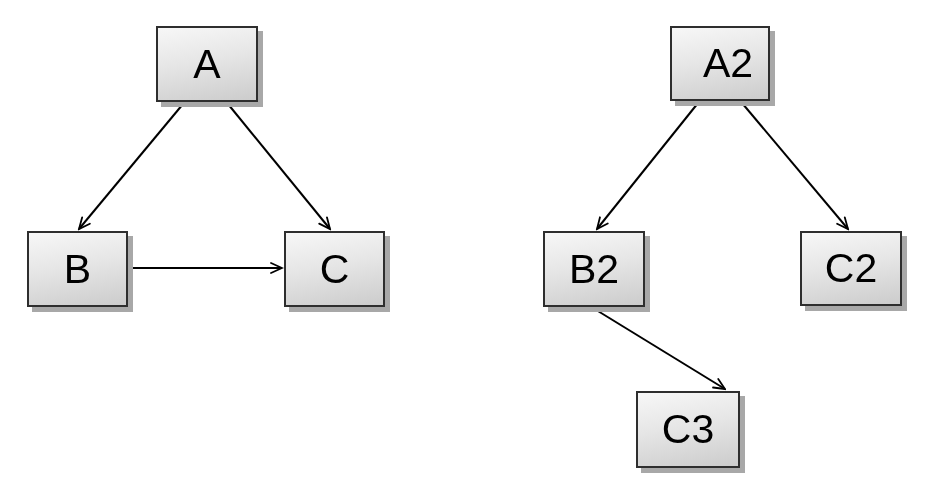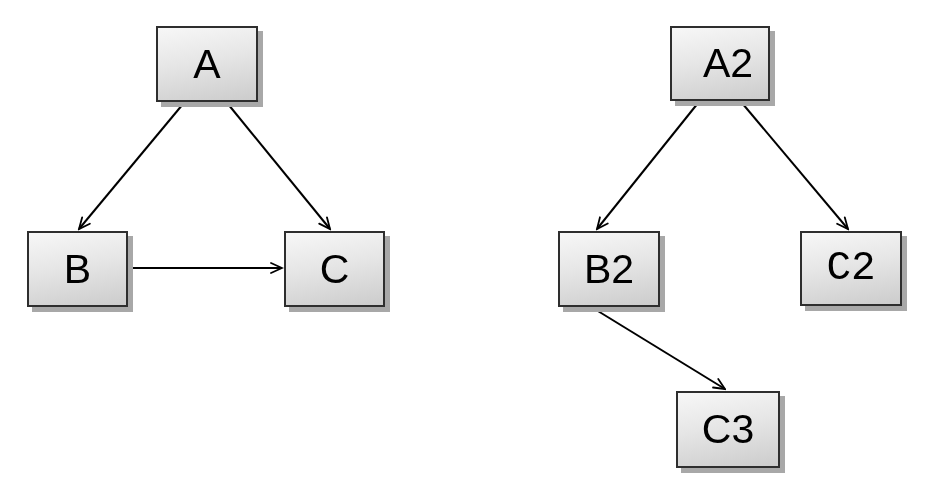"B2" div.node { left: 558px -> 543px }
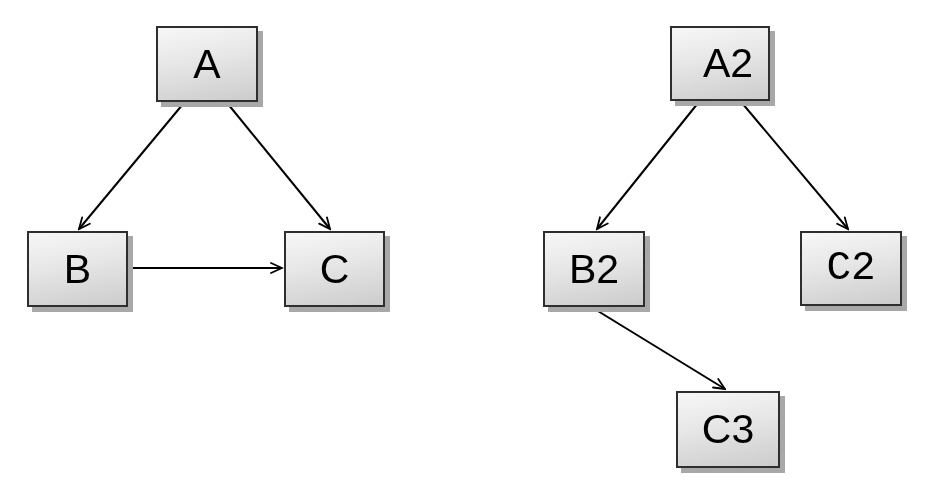"C2" span.node-label { font-family: Liberation Mono, monospace -> none }
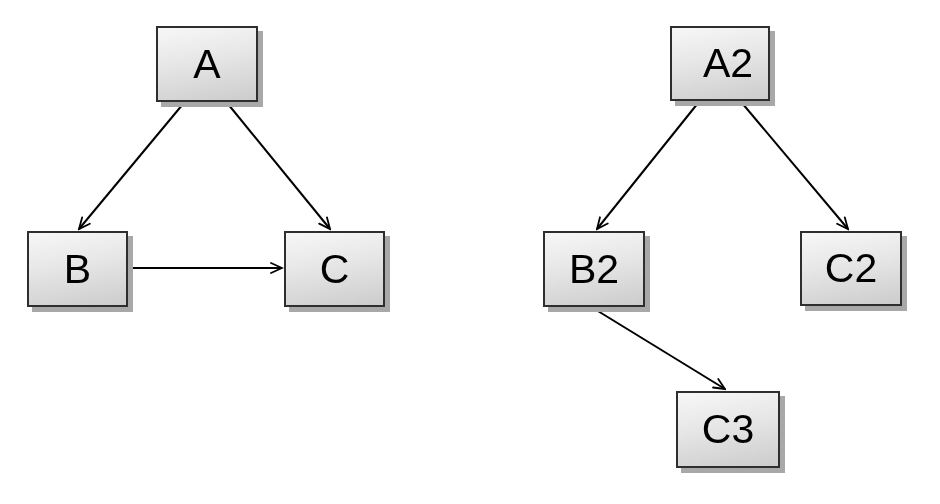"C3" div.node { left: 676px -> 636px }
